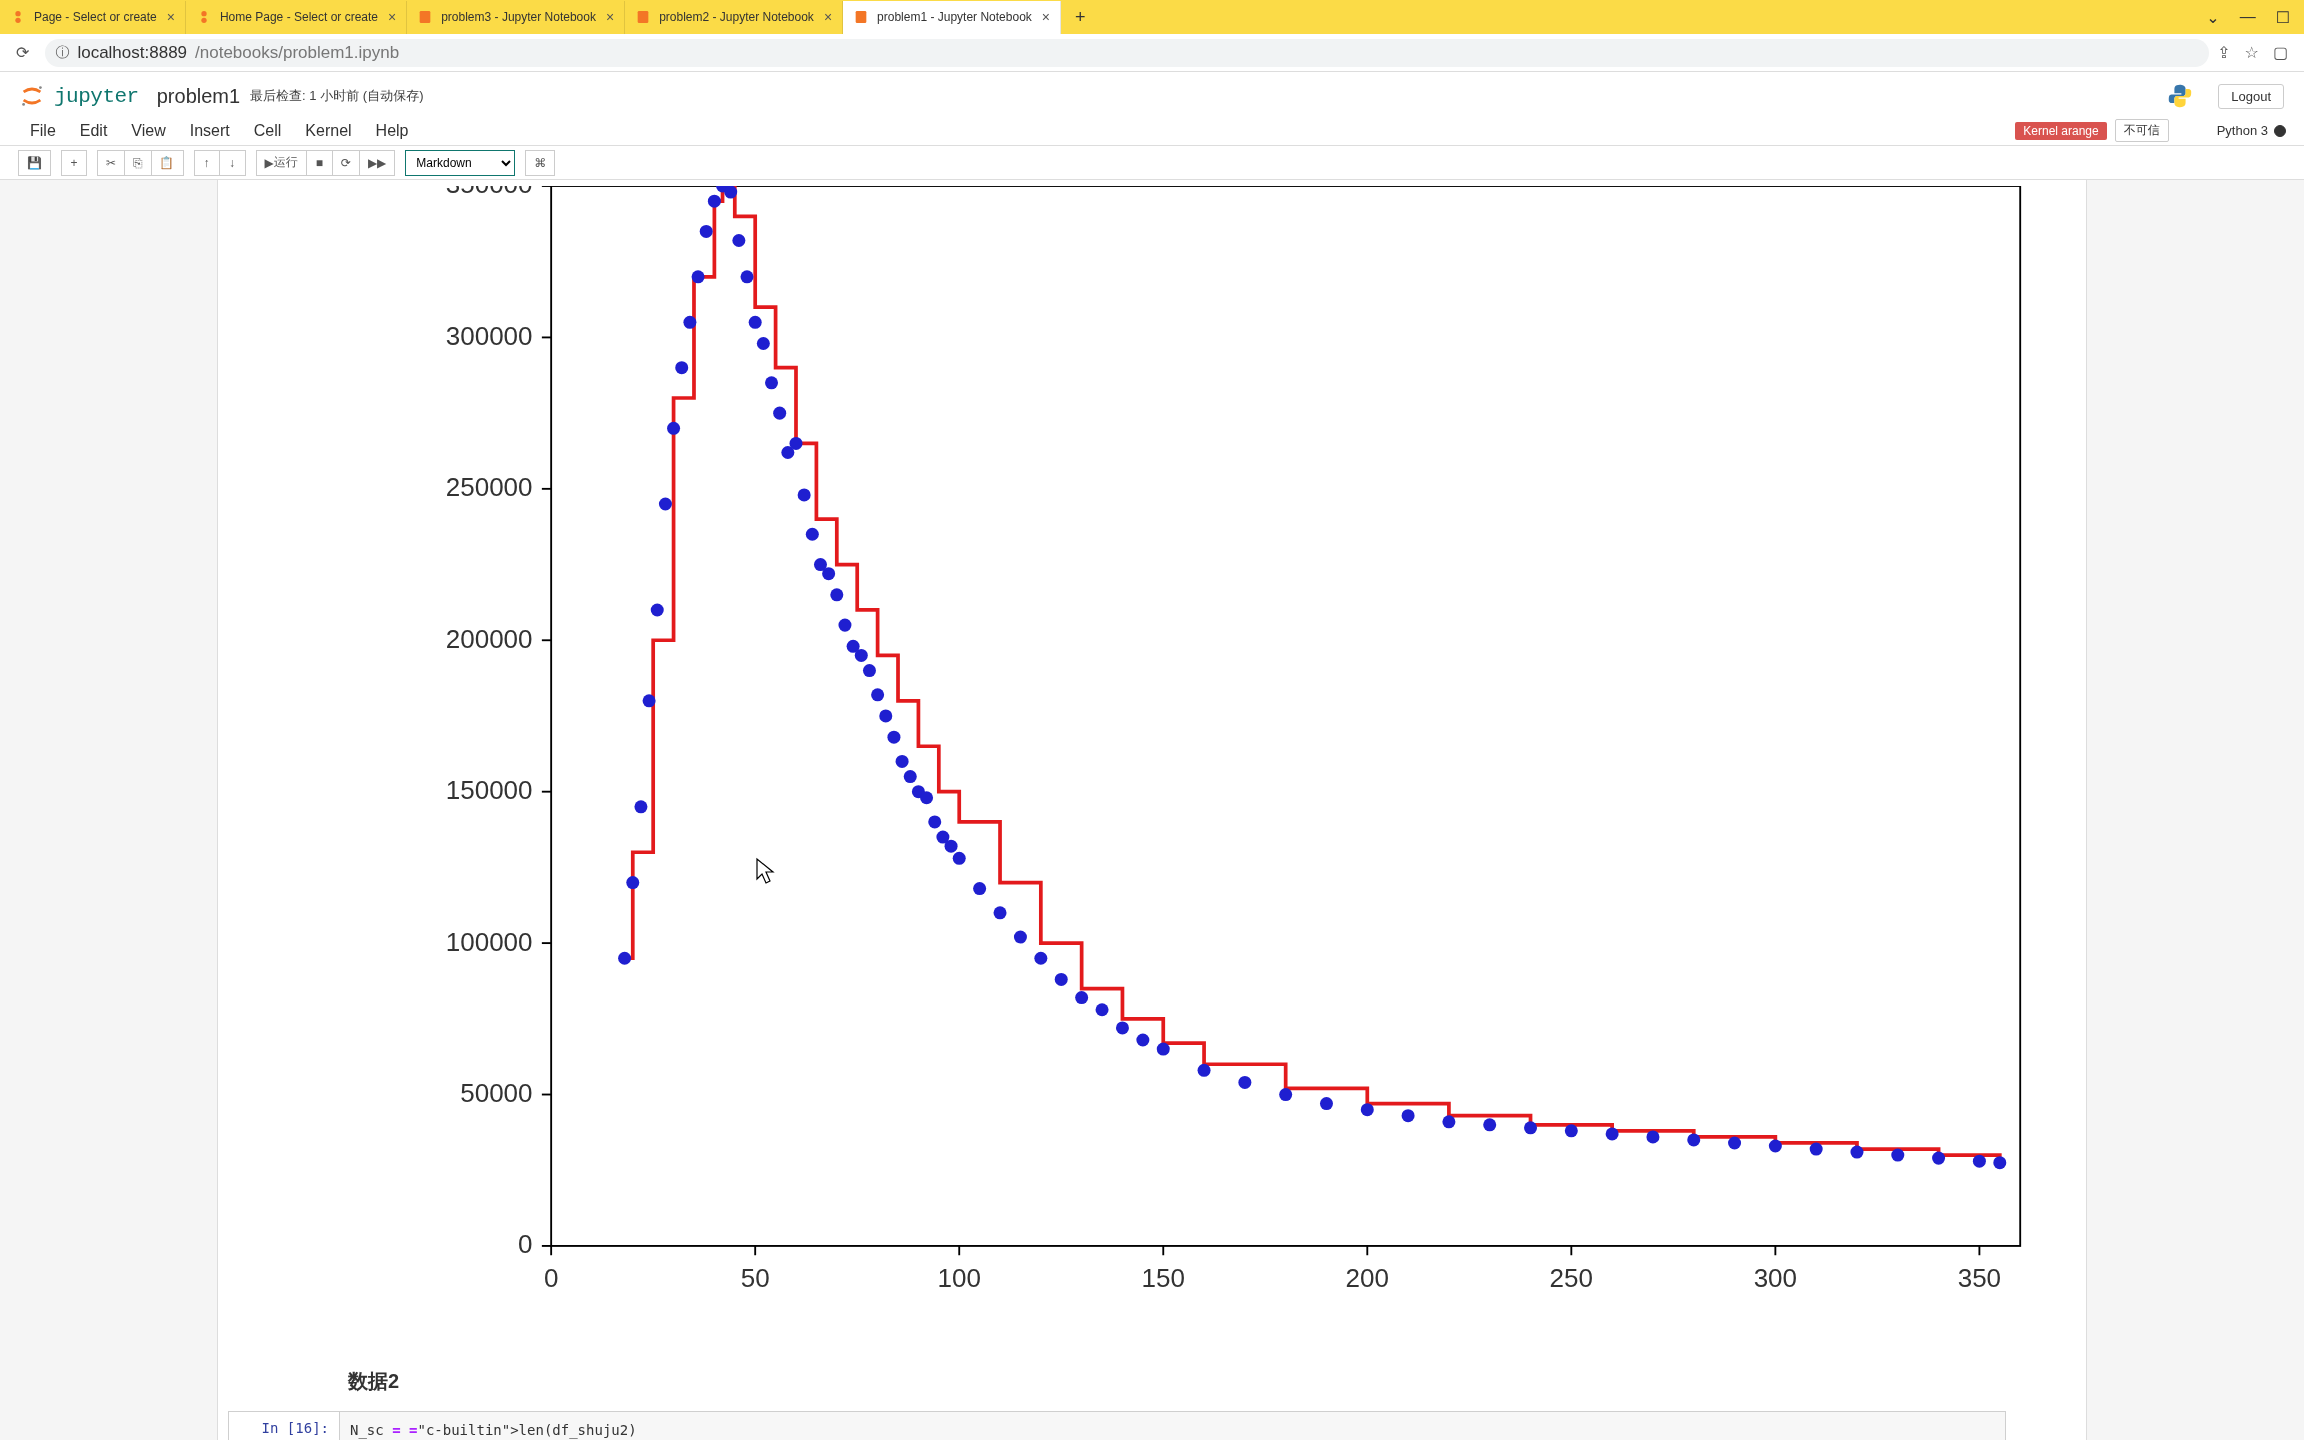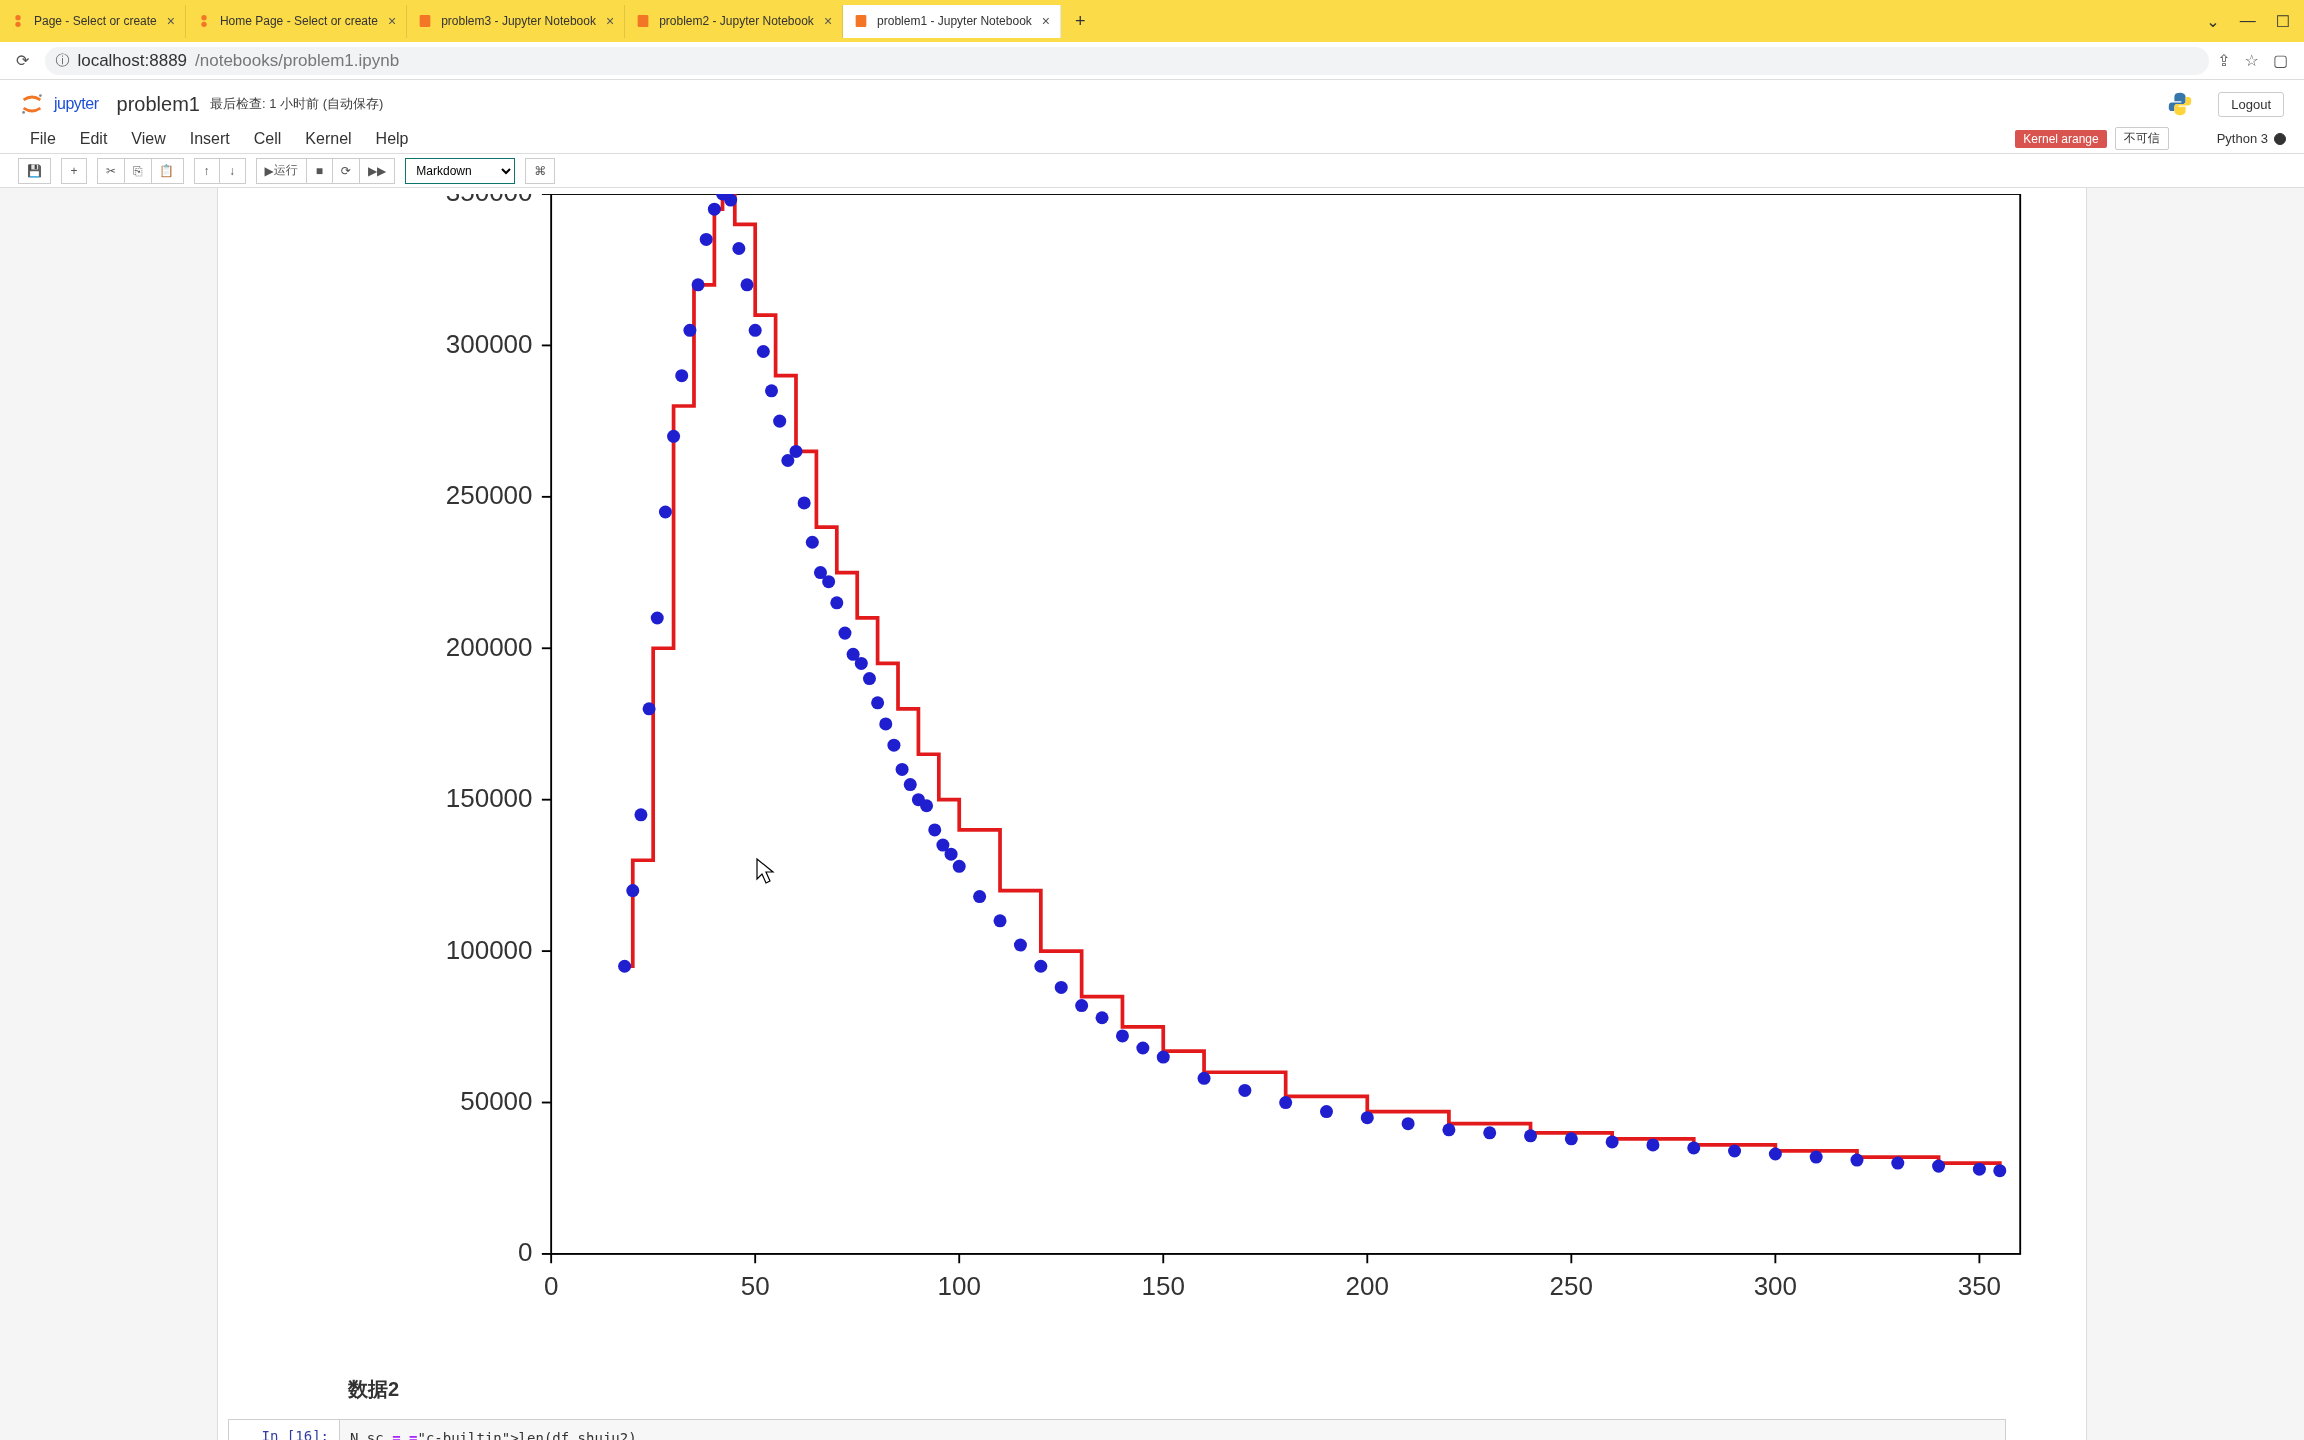"Page - Select or create" .tab-bar { height: 42px -> 34px }
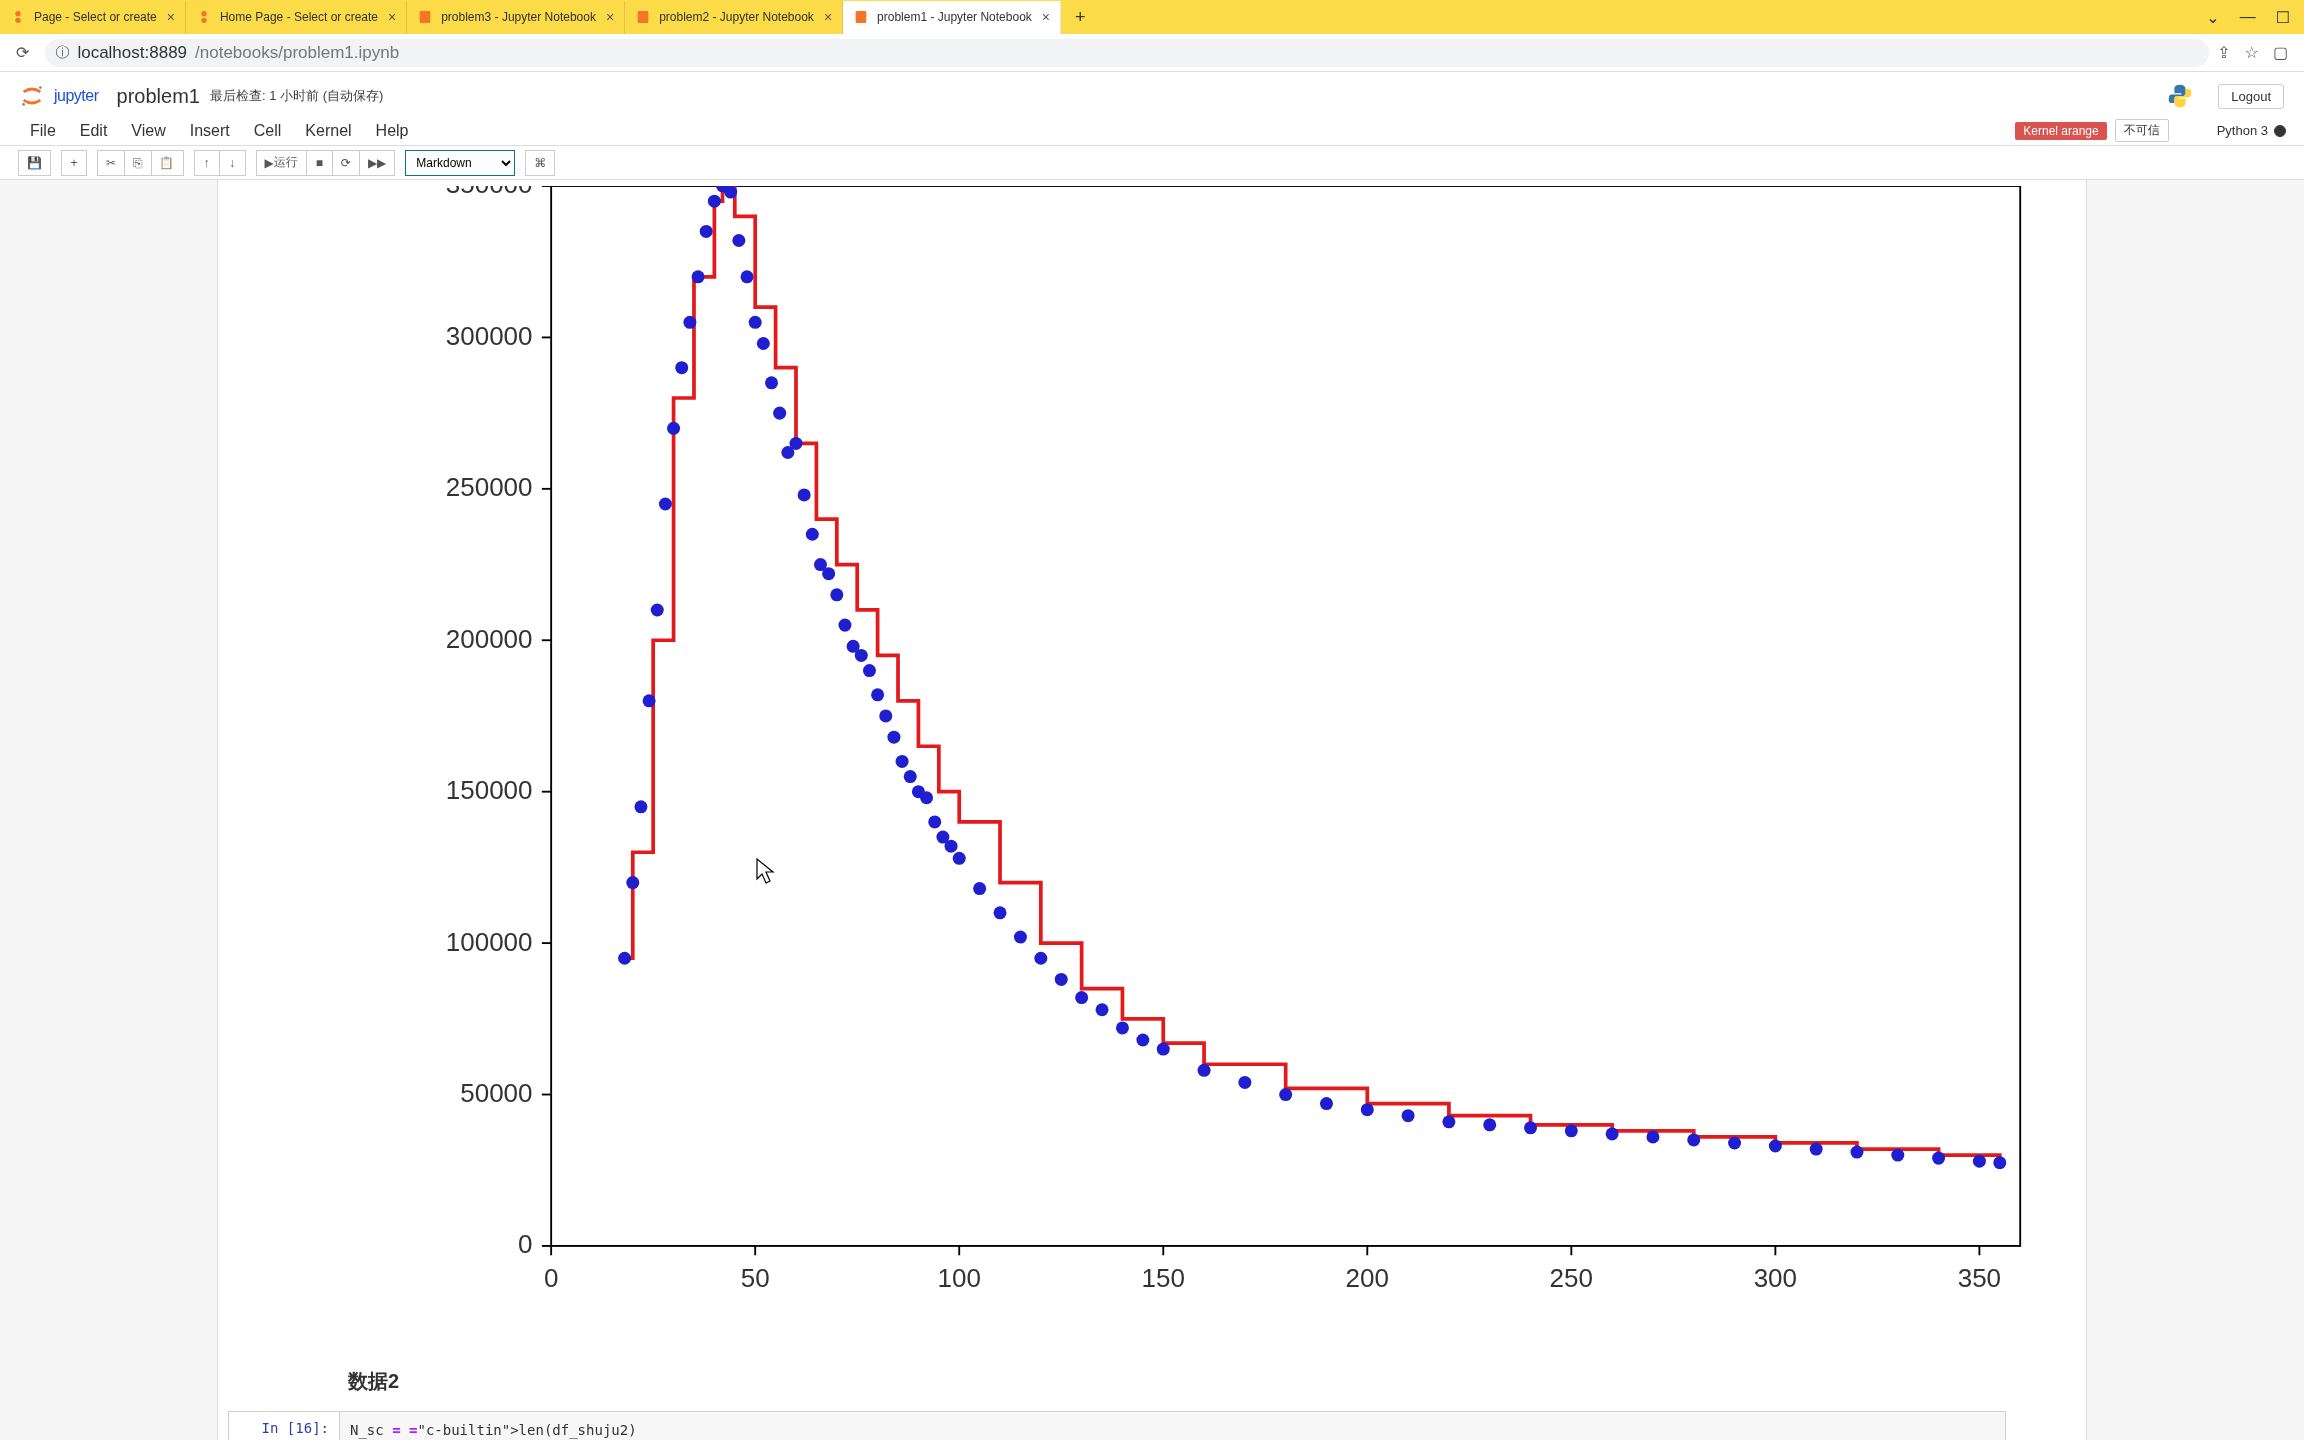"jupyter" .jupyter-logo-text { color: #1d4ed8 -> #0f766e; font-family: none -> Liberation Mono, monospace; font-size: 16px -> 21px }
